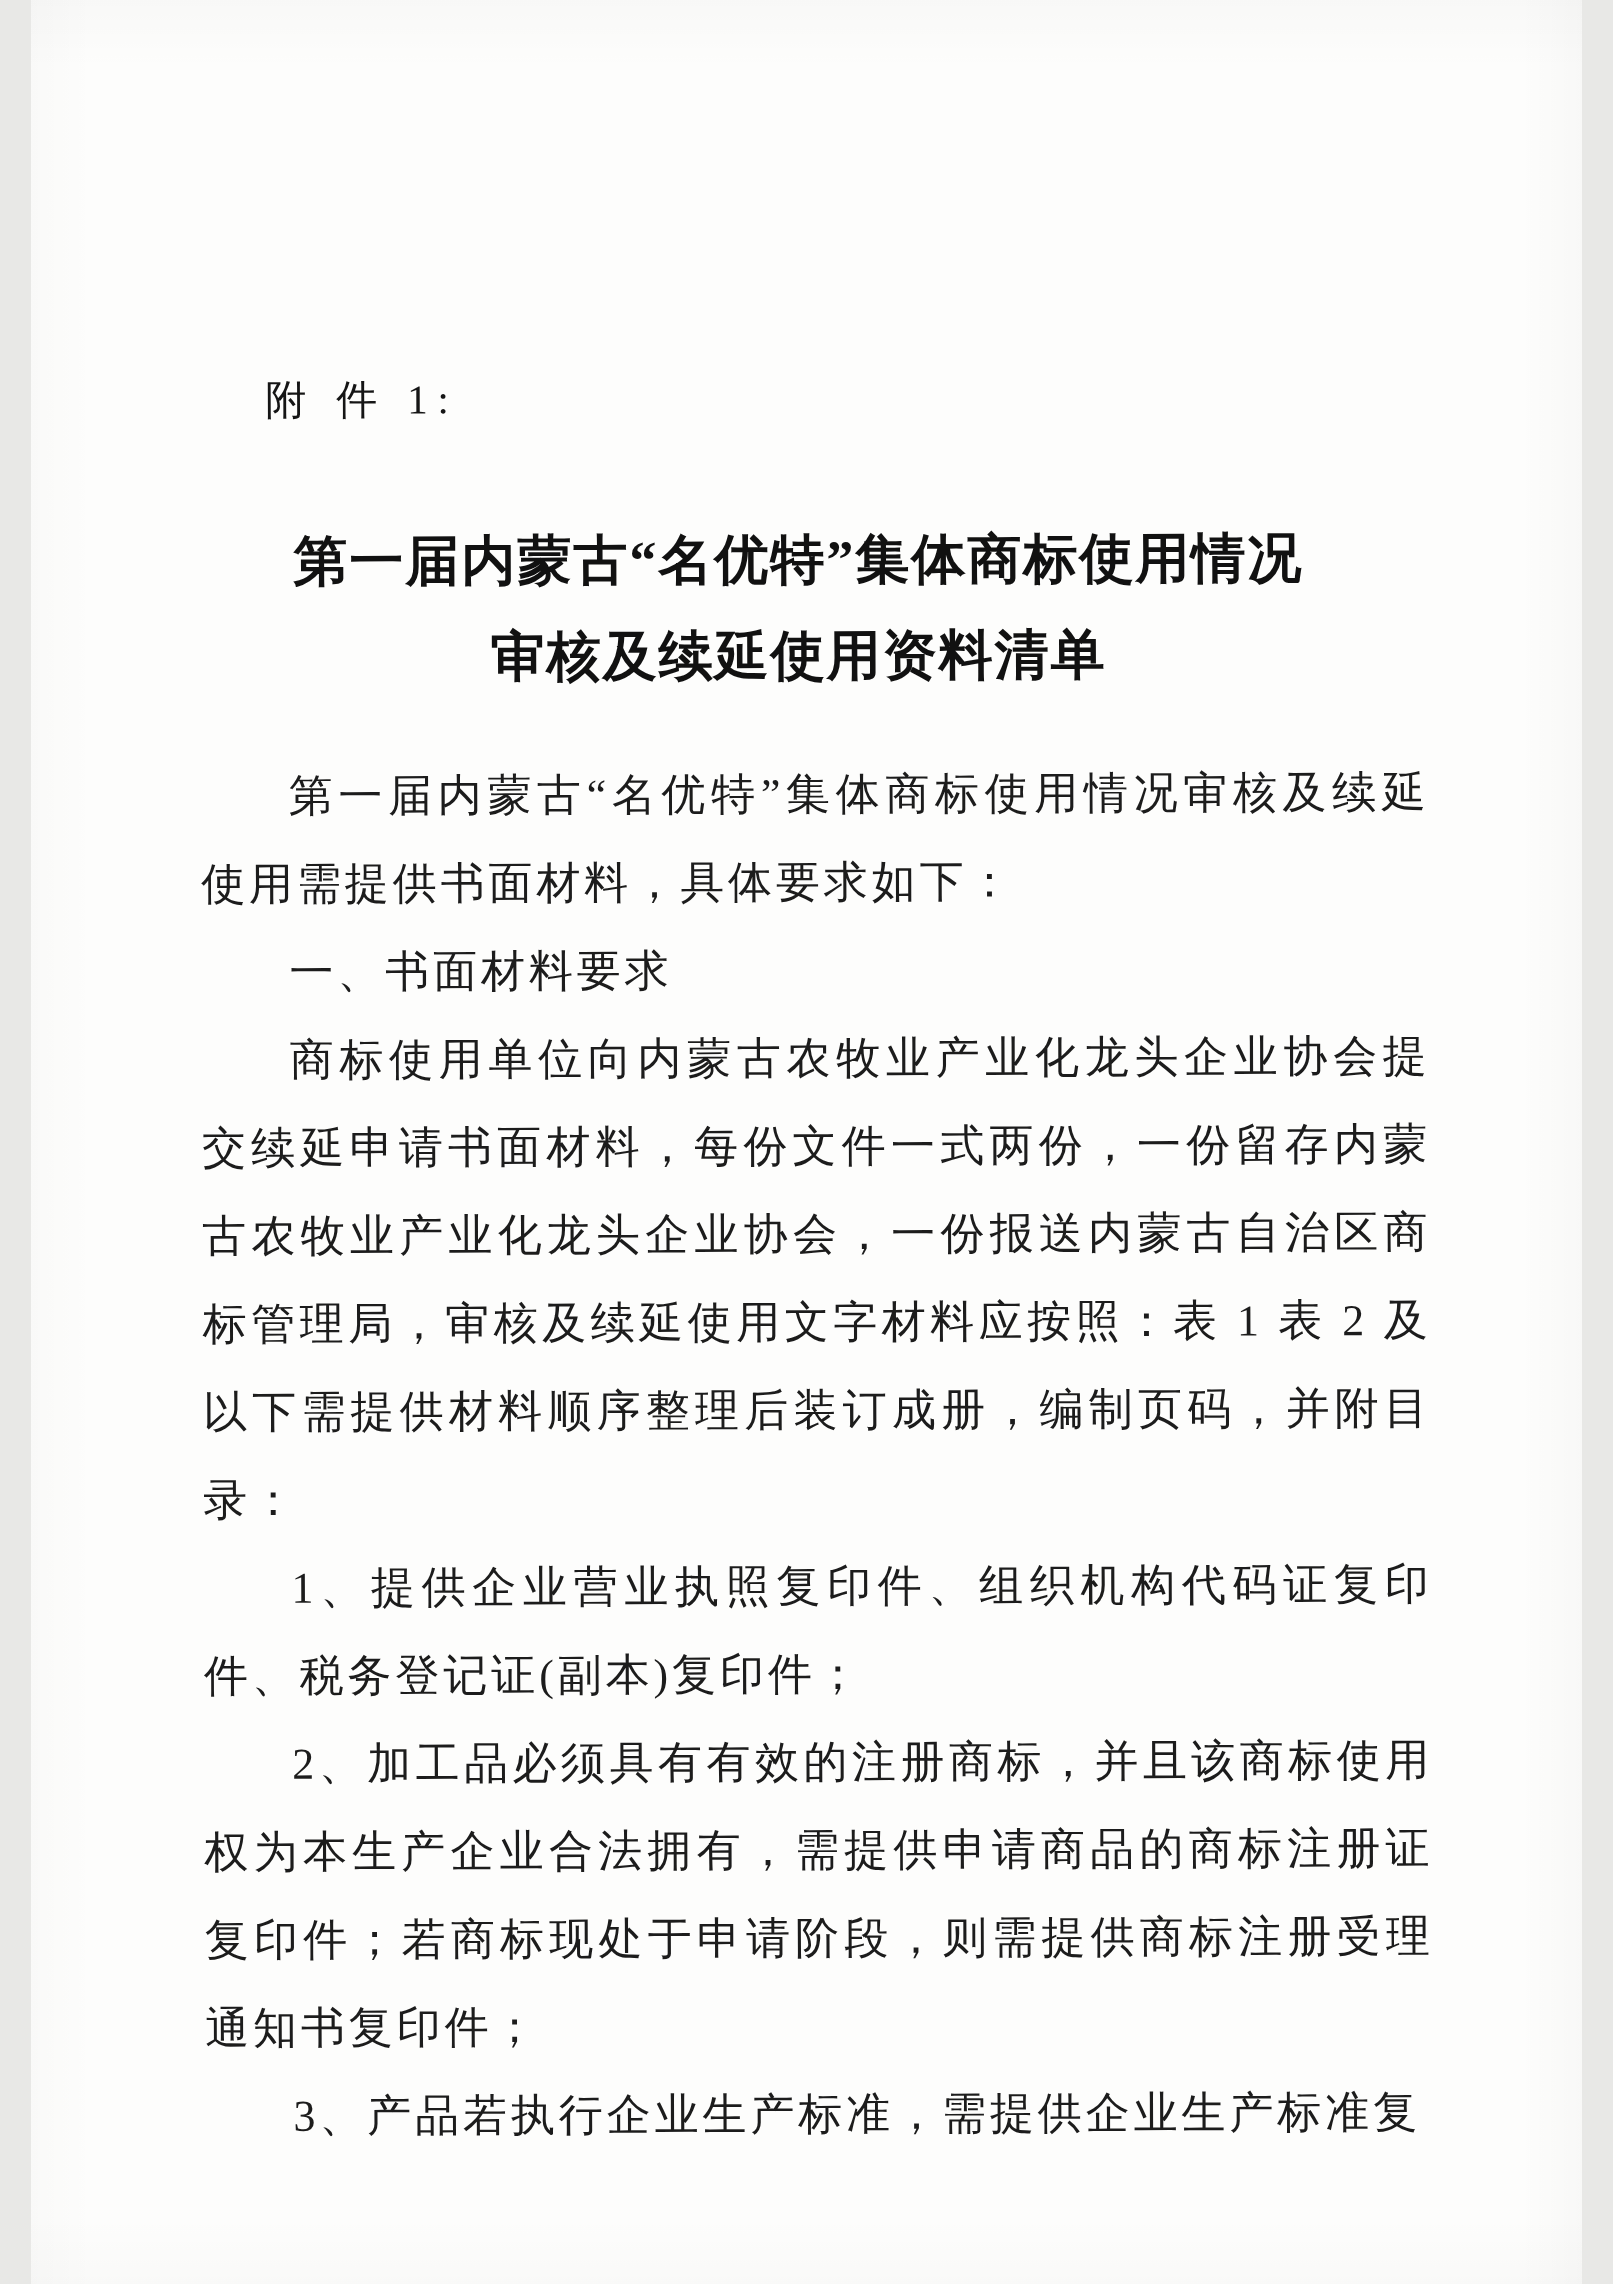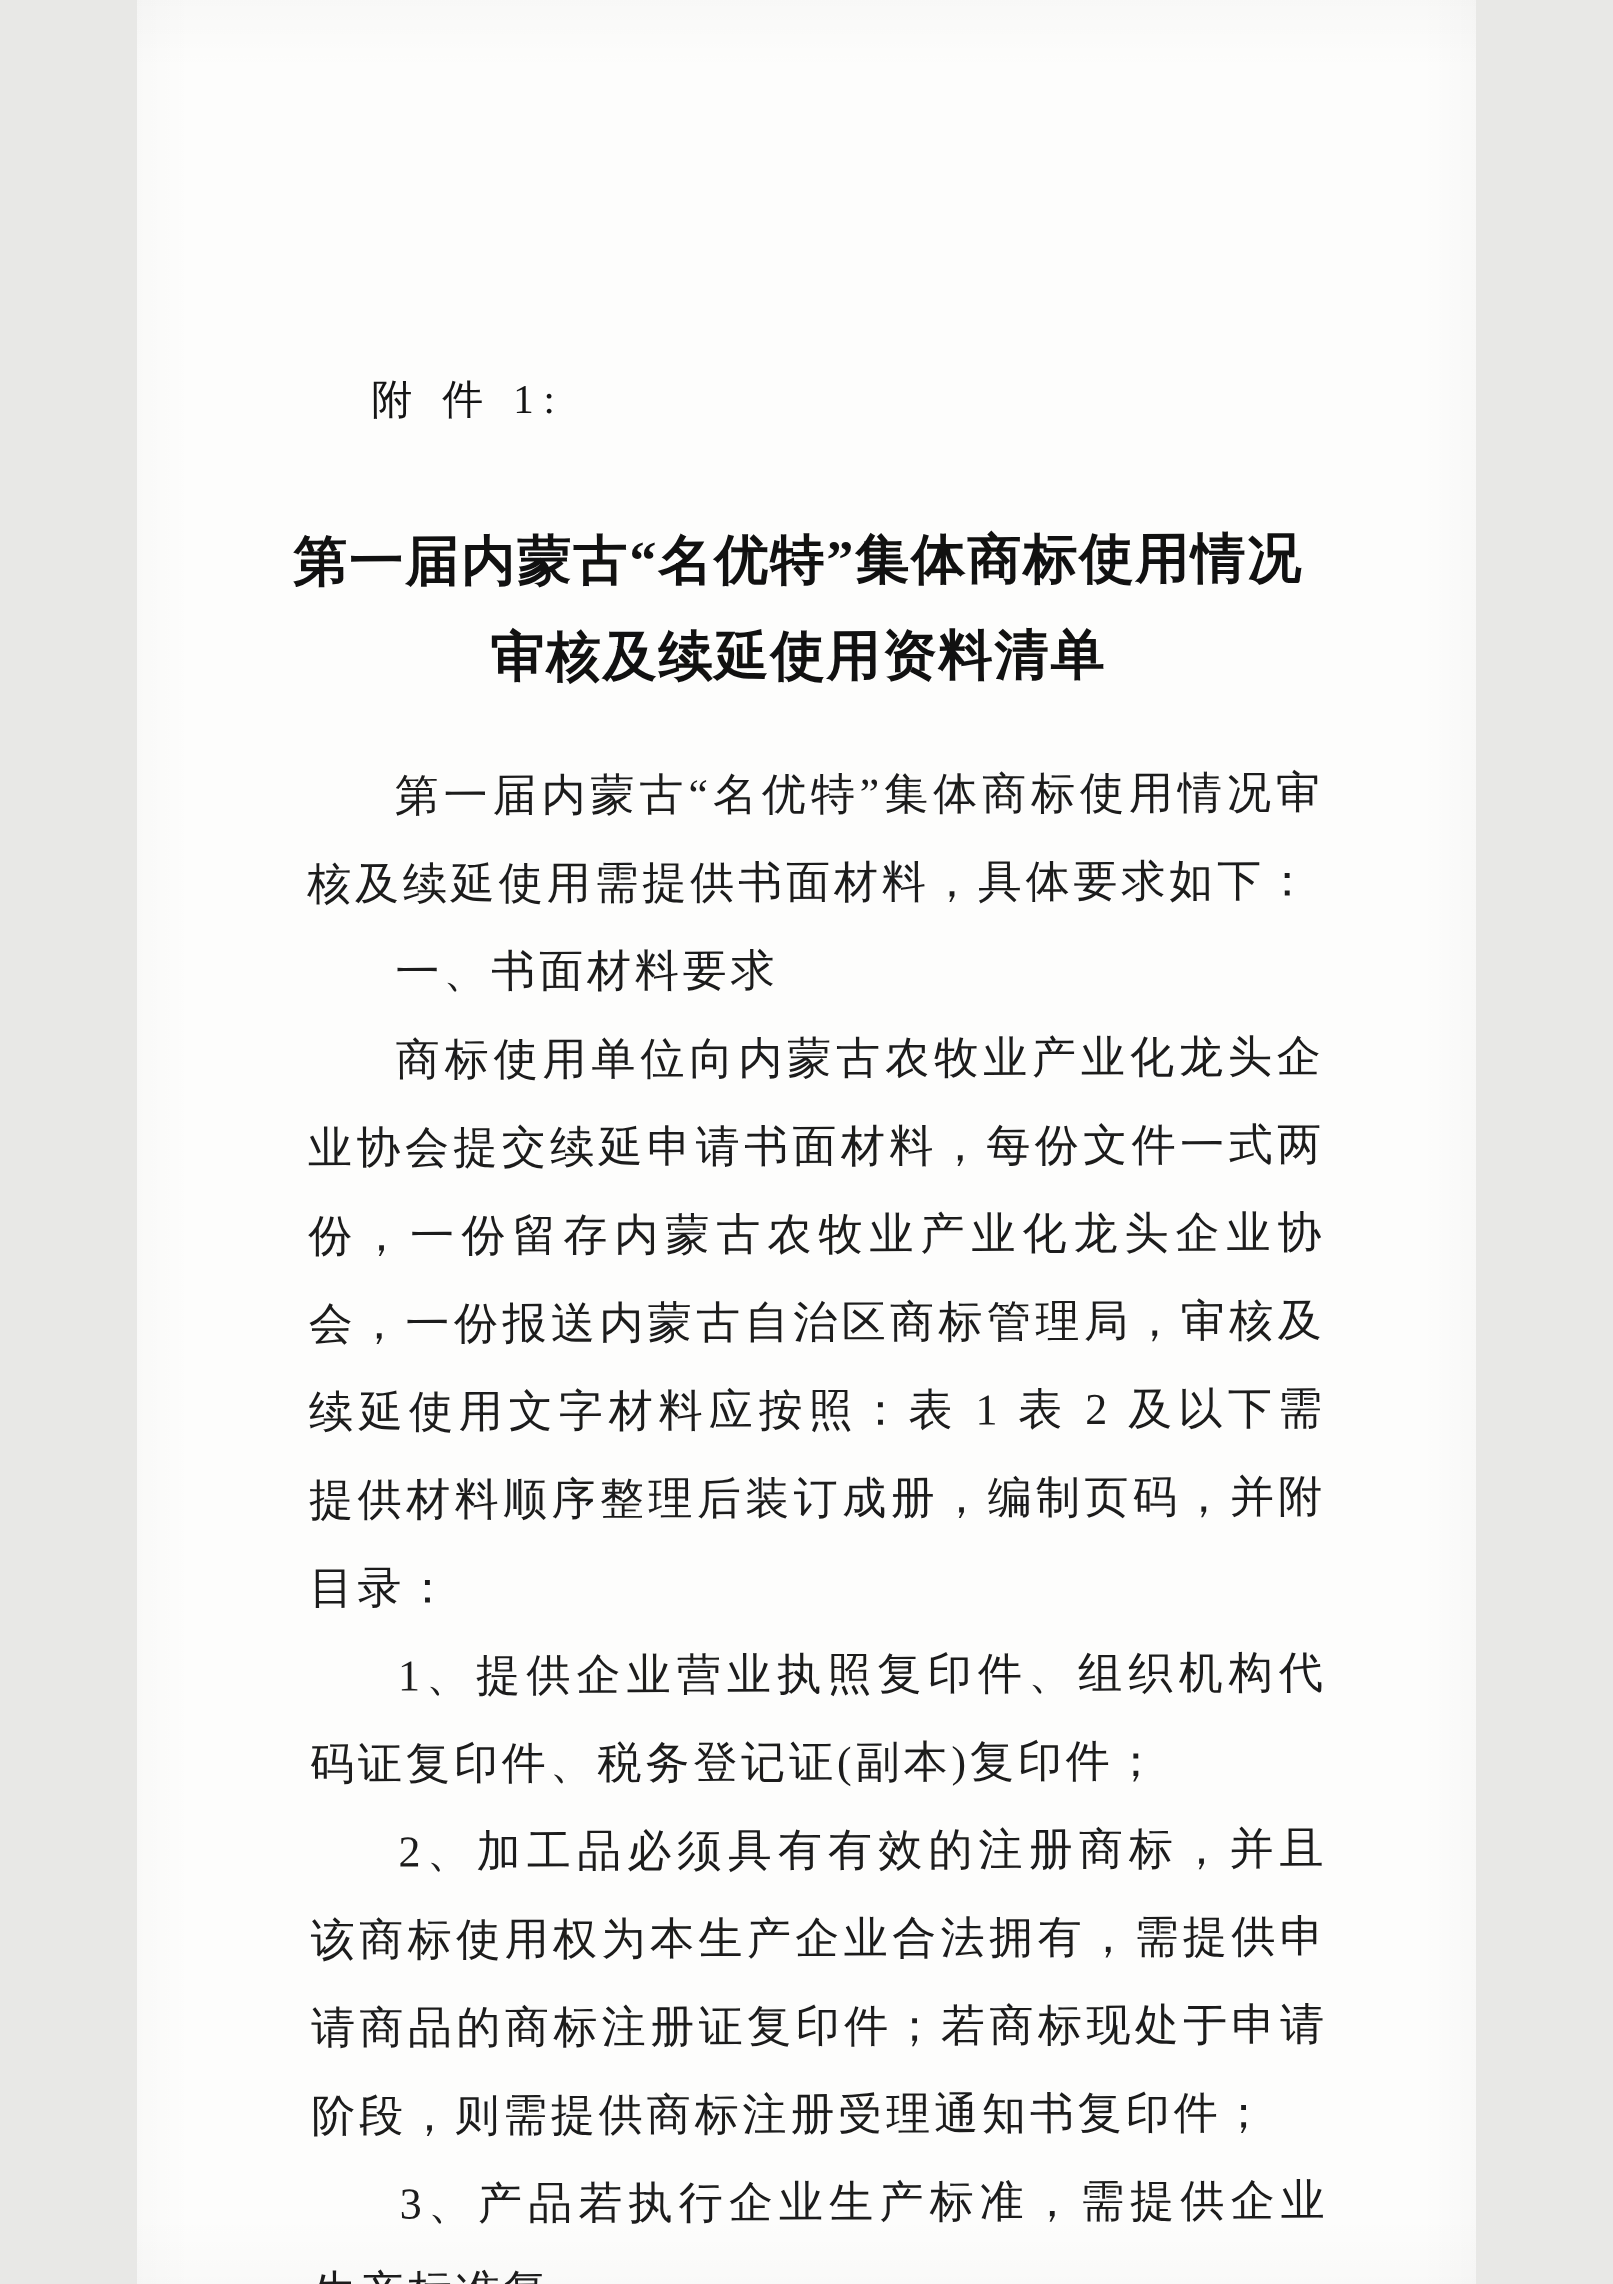"附 件 1:" .page { width: 1339px -> 1551px }
